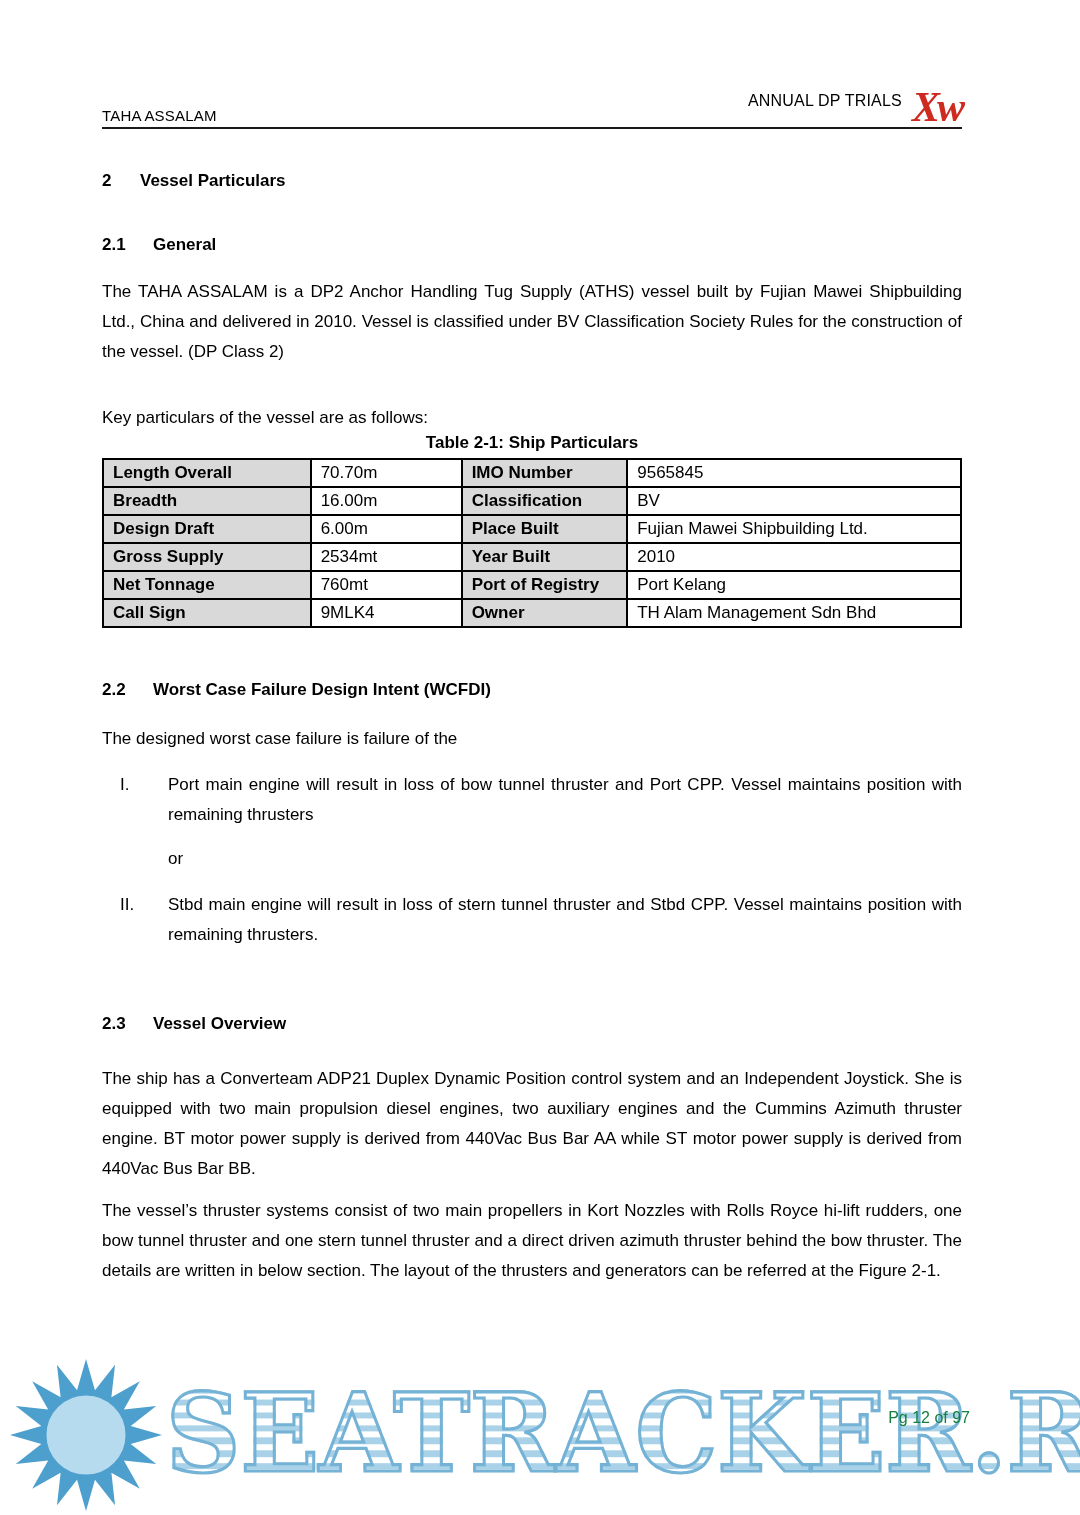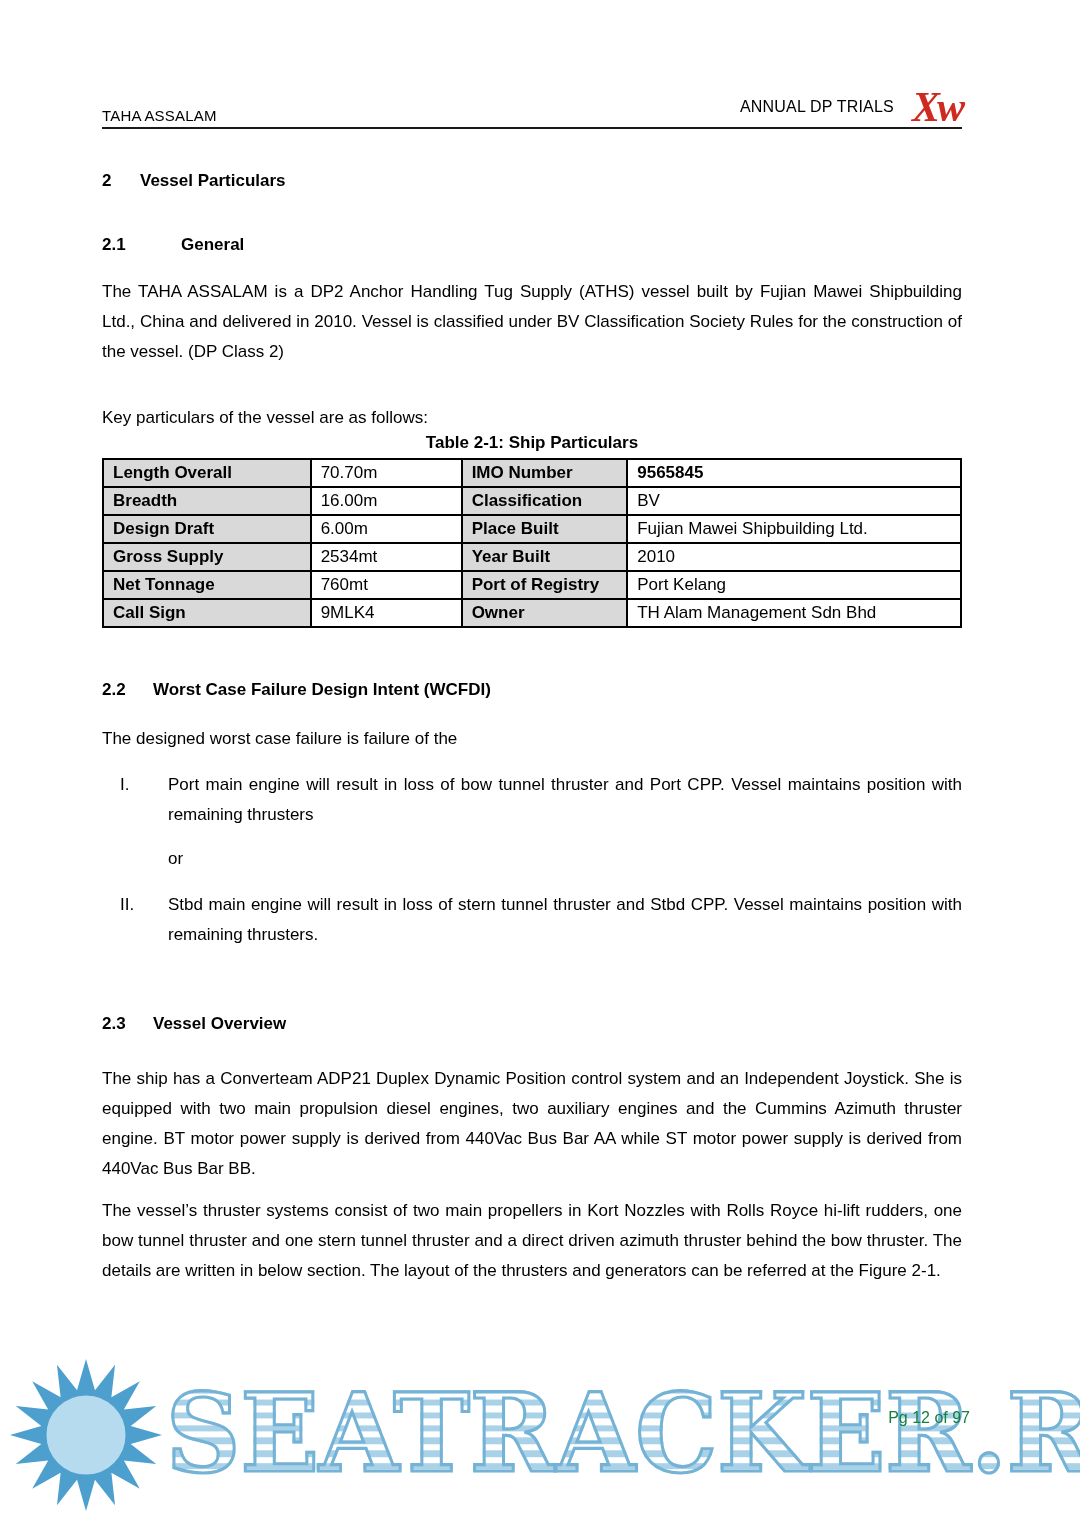"ANNUAL DP TRIALS" .hdr-right-group { align-items: center -> flex-start; gap: 18px -> 10px }
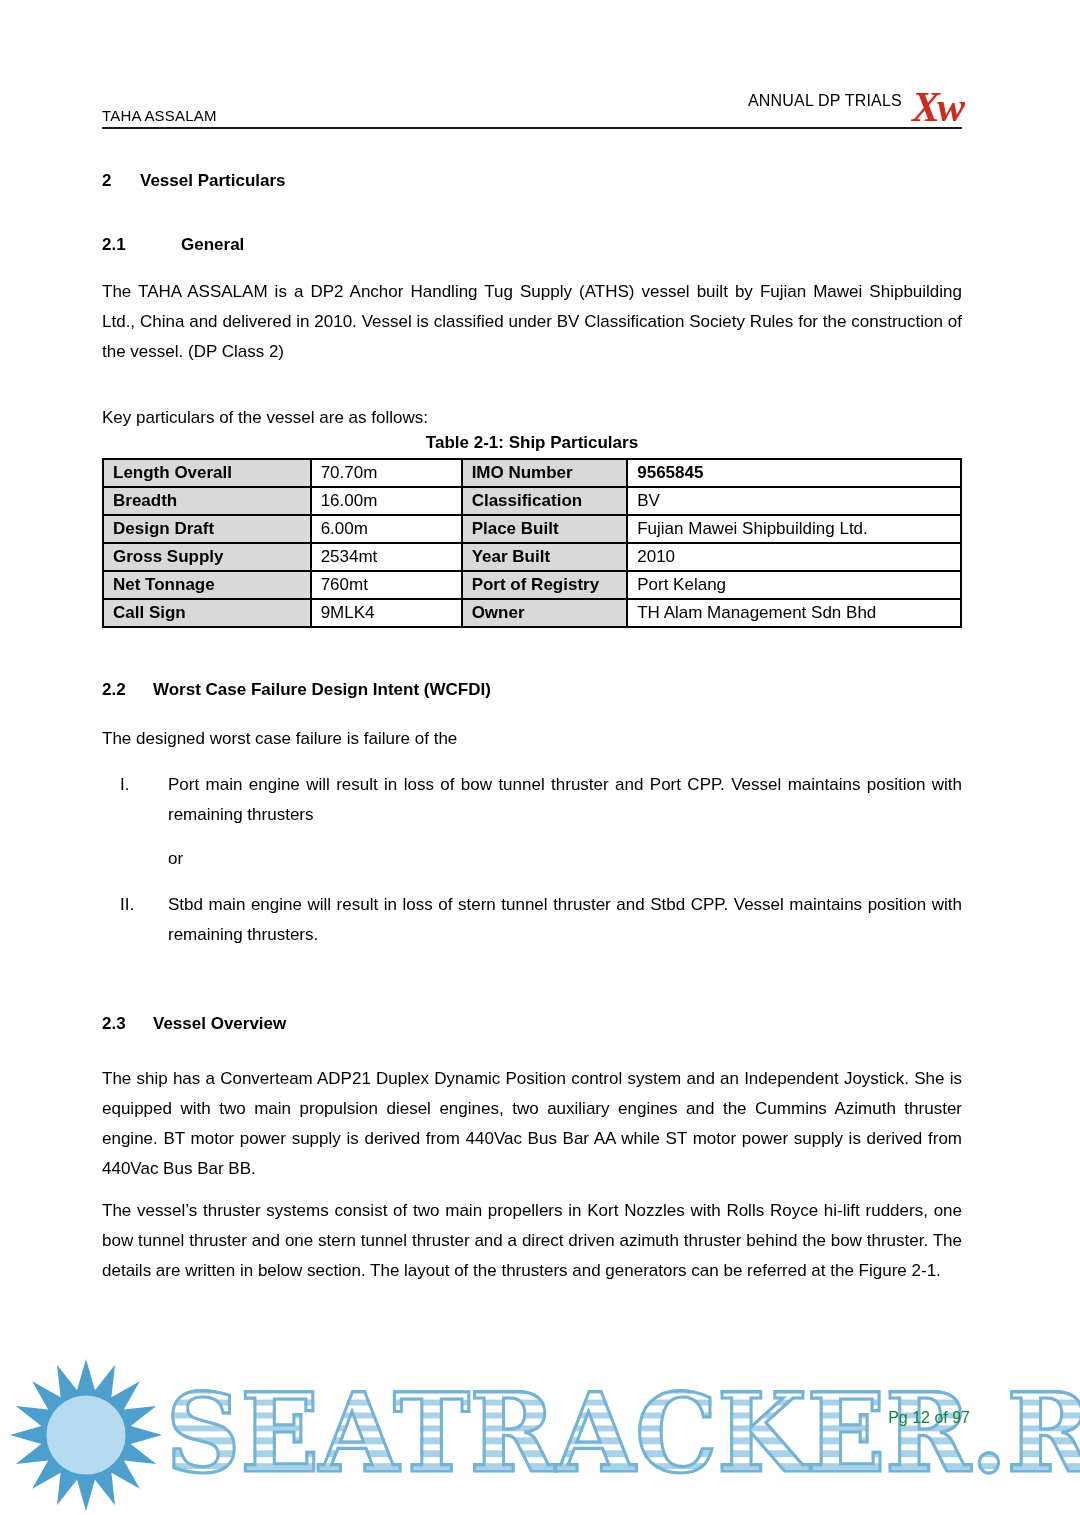"2.1" div.h-sub { gap: 28px -> none }
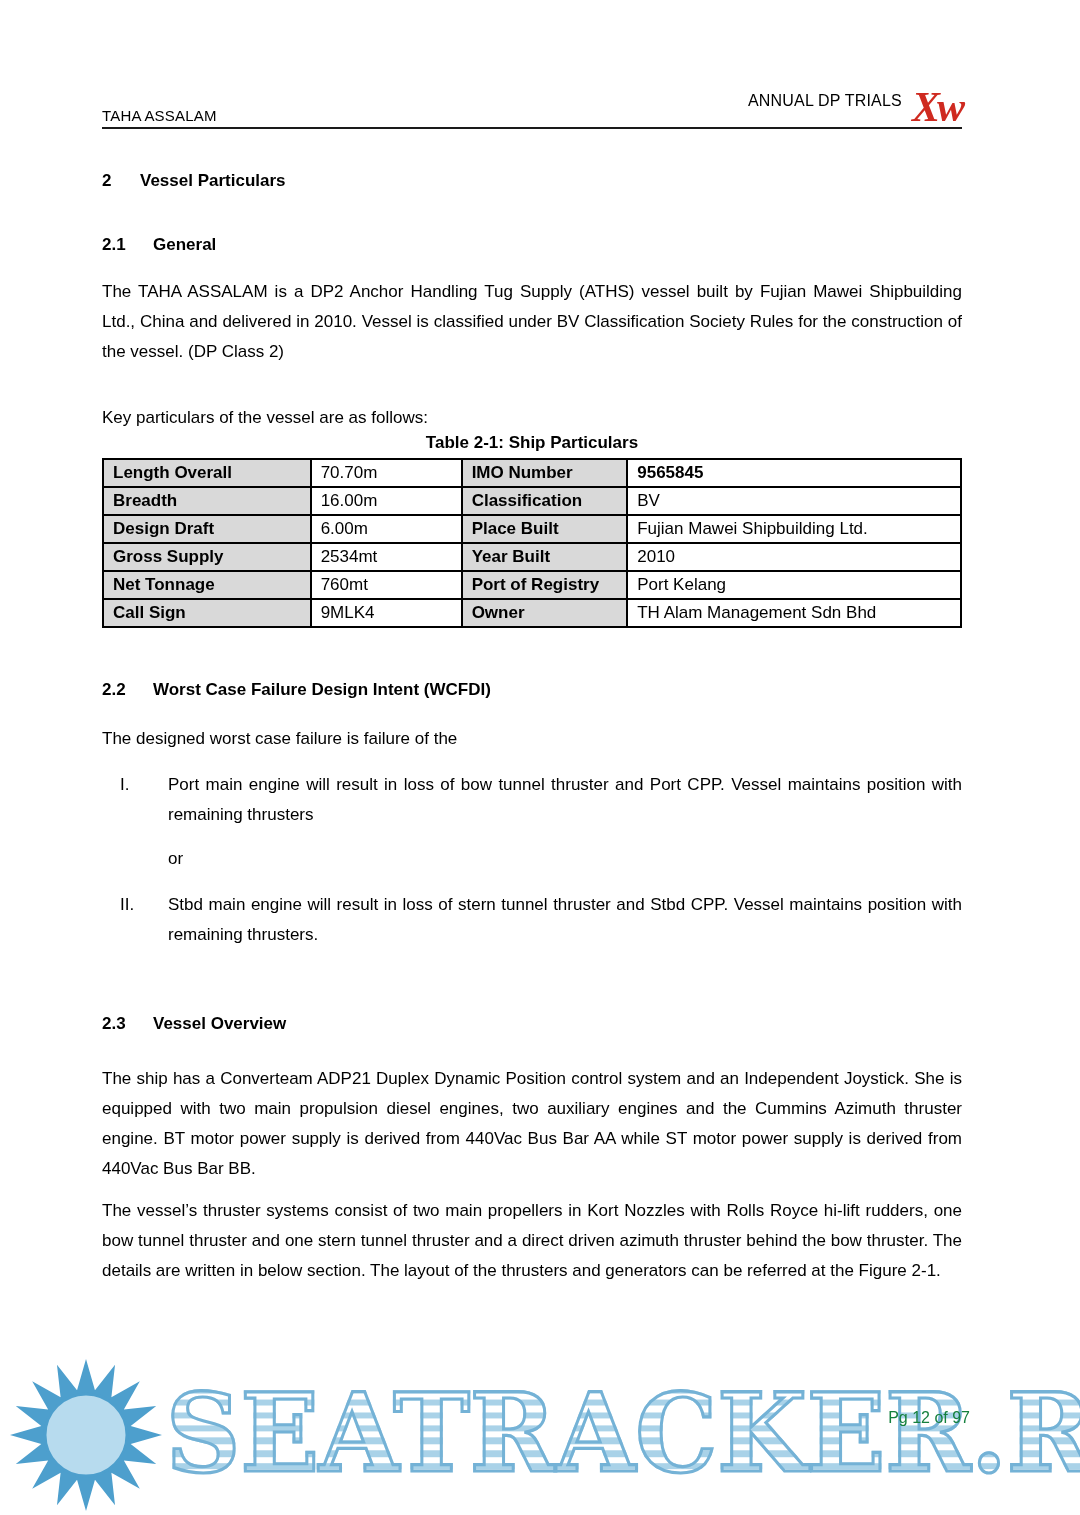"9565845" .col4 { font-weight: bold -> none }
